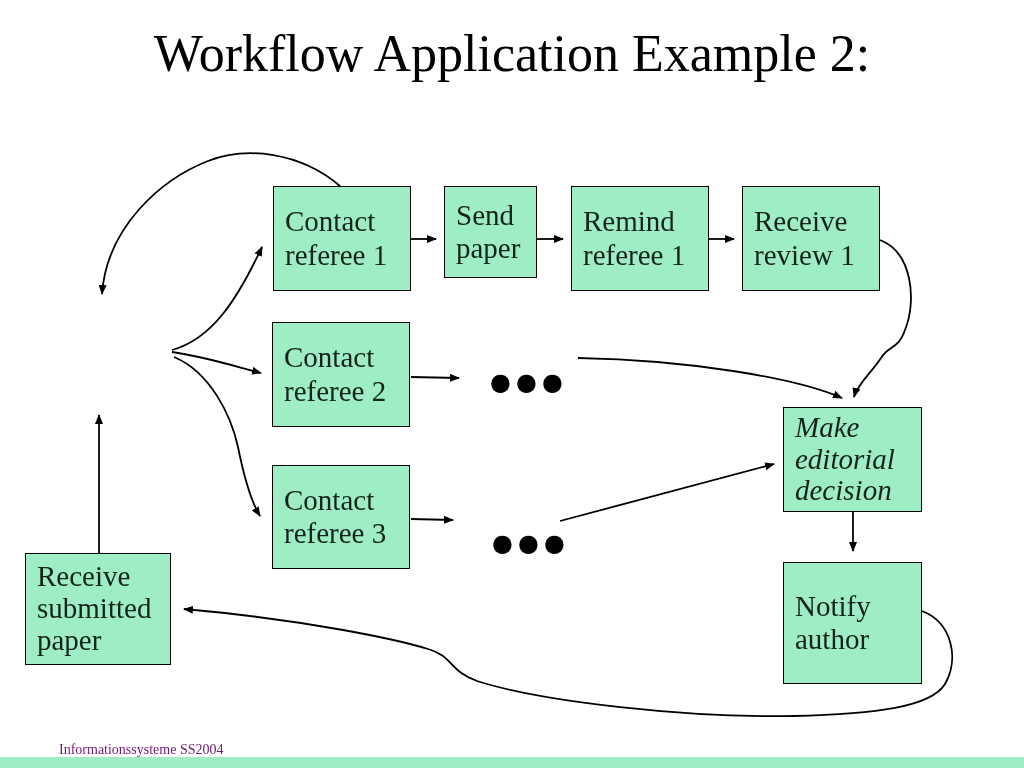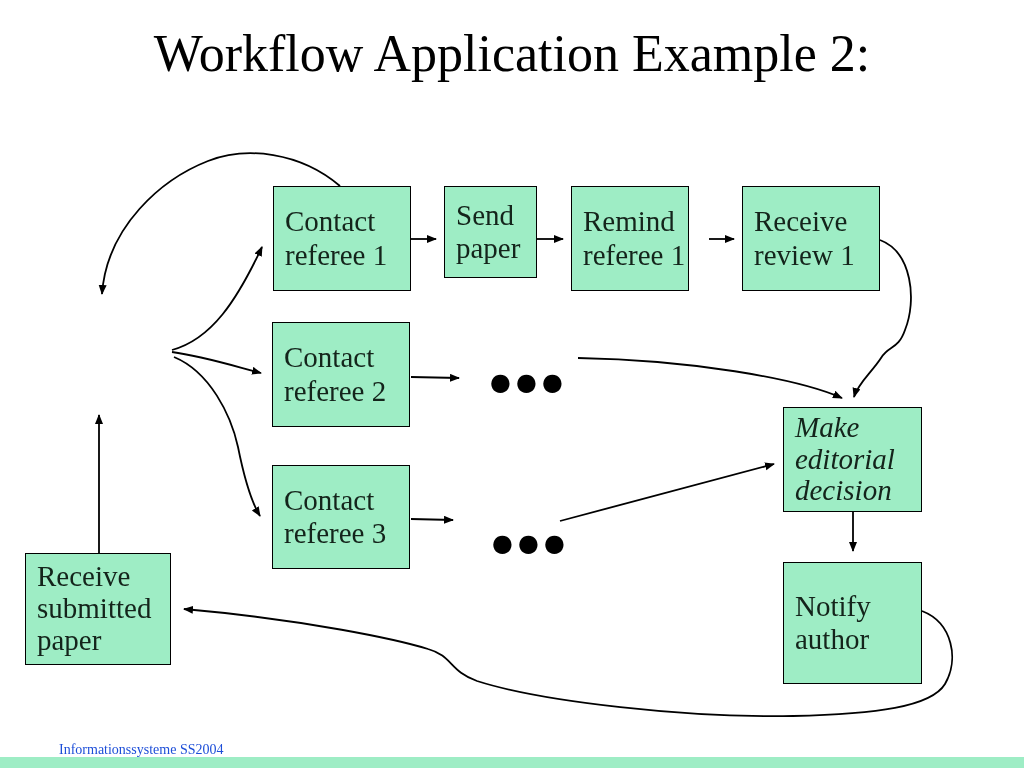"Remind" div.node { width: 118px -> 138px }
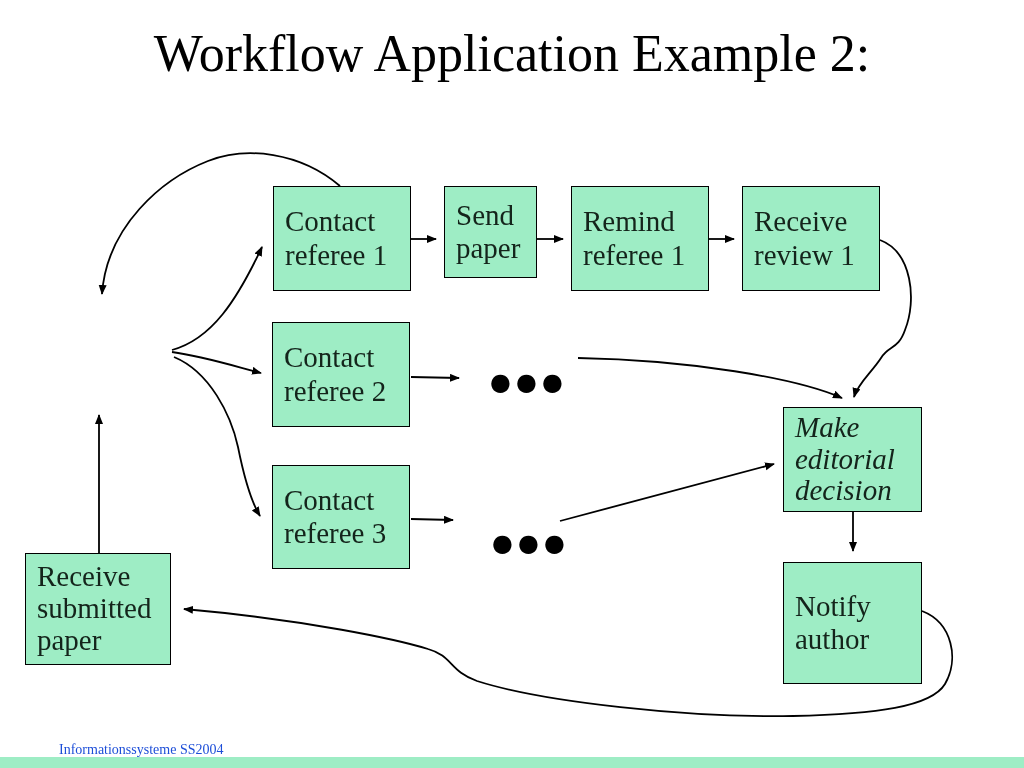"Informationssysteme SS2004" .footer-left { color: #1d4ed8 -> #701a75 }
